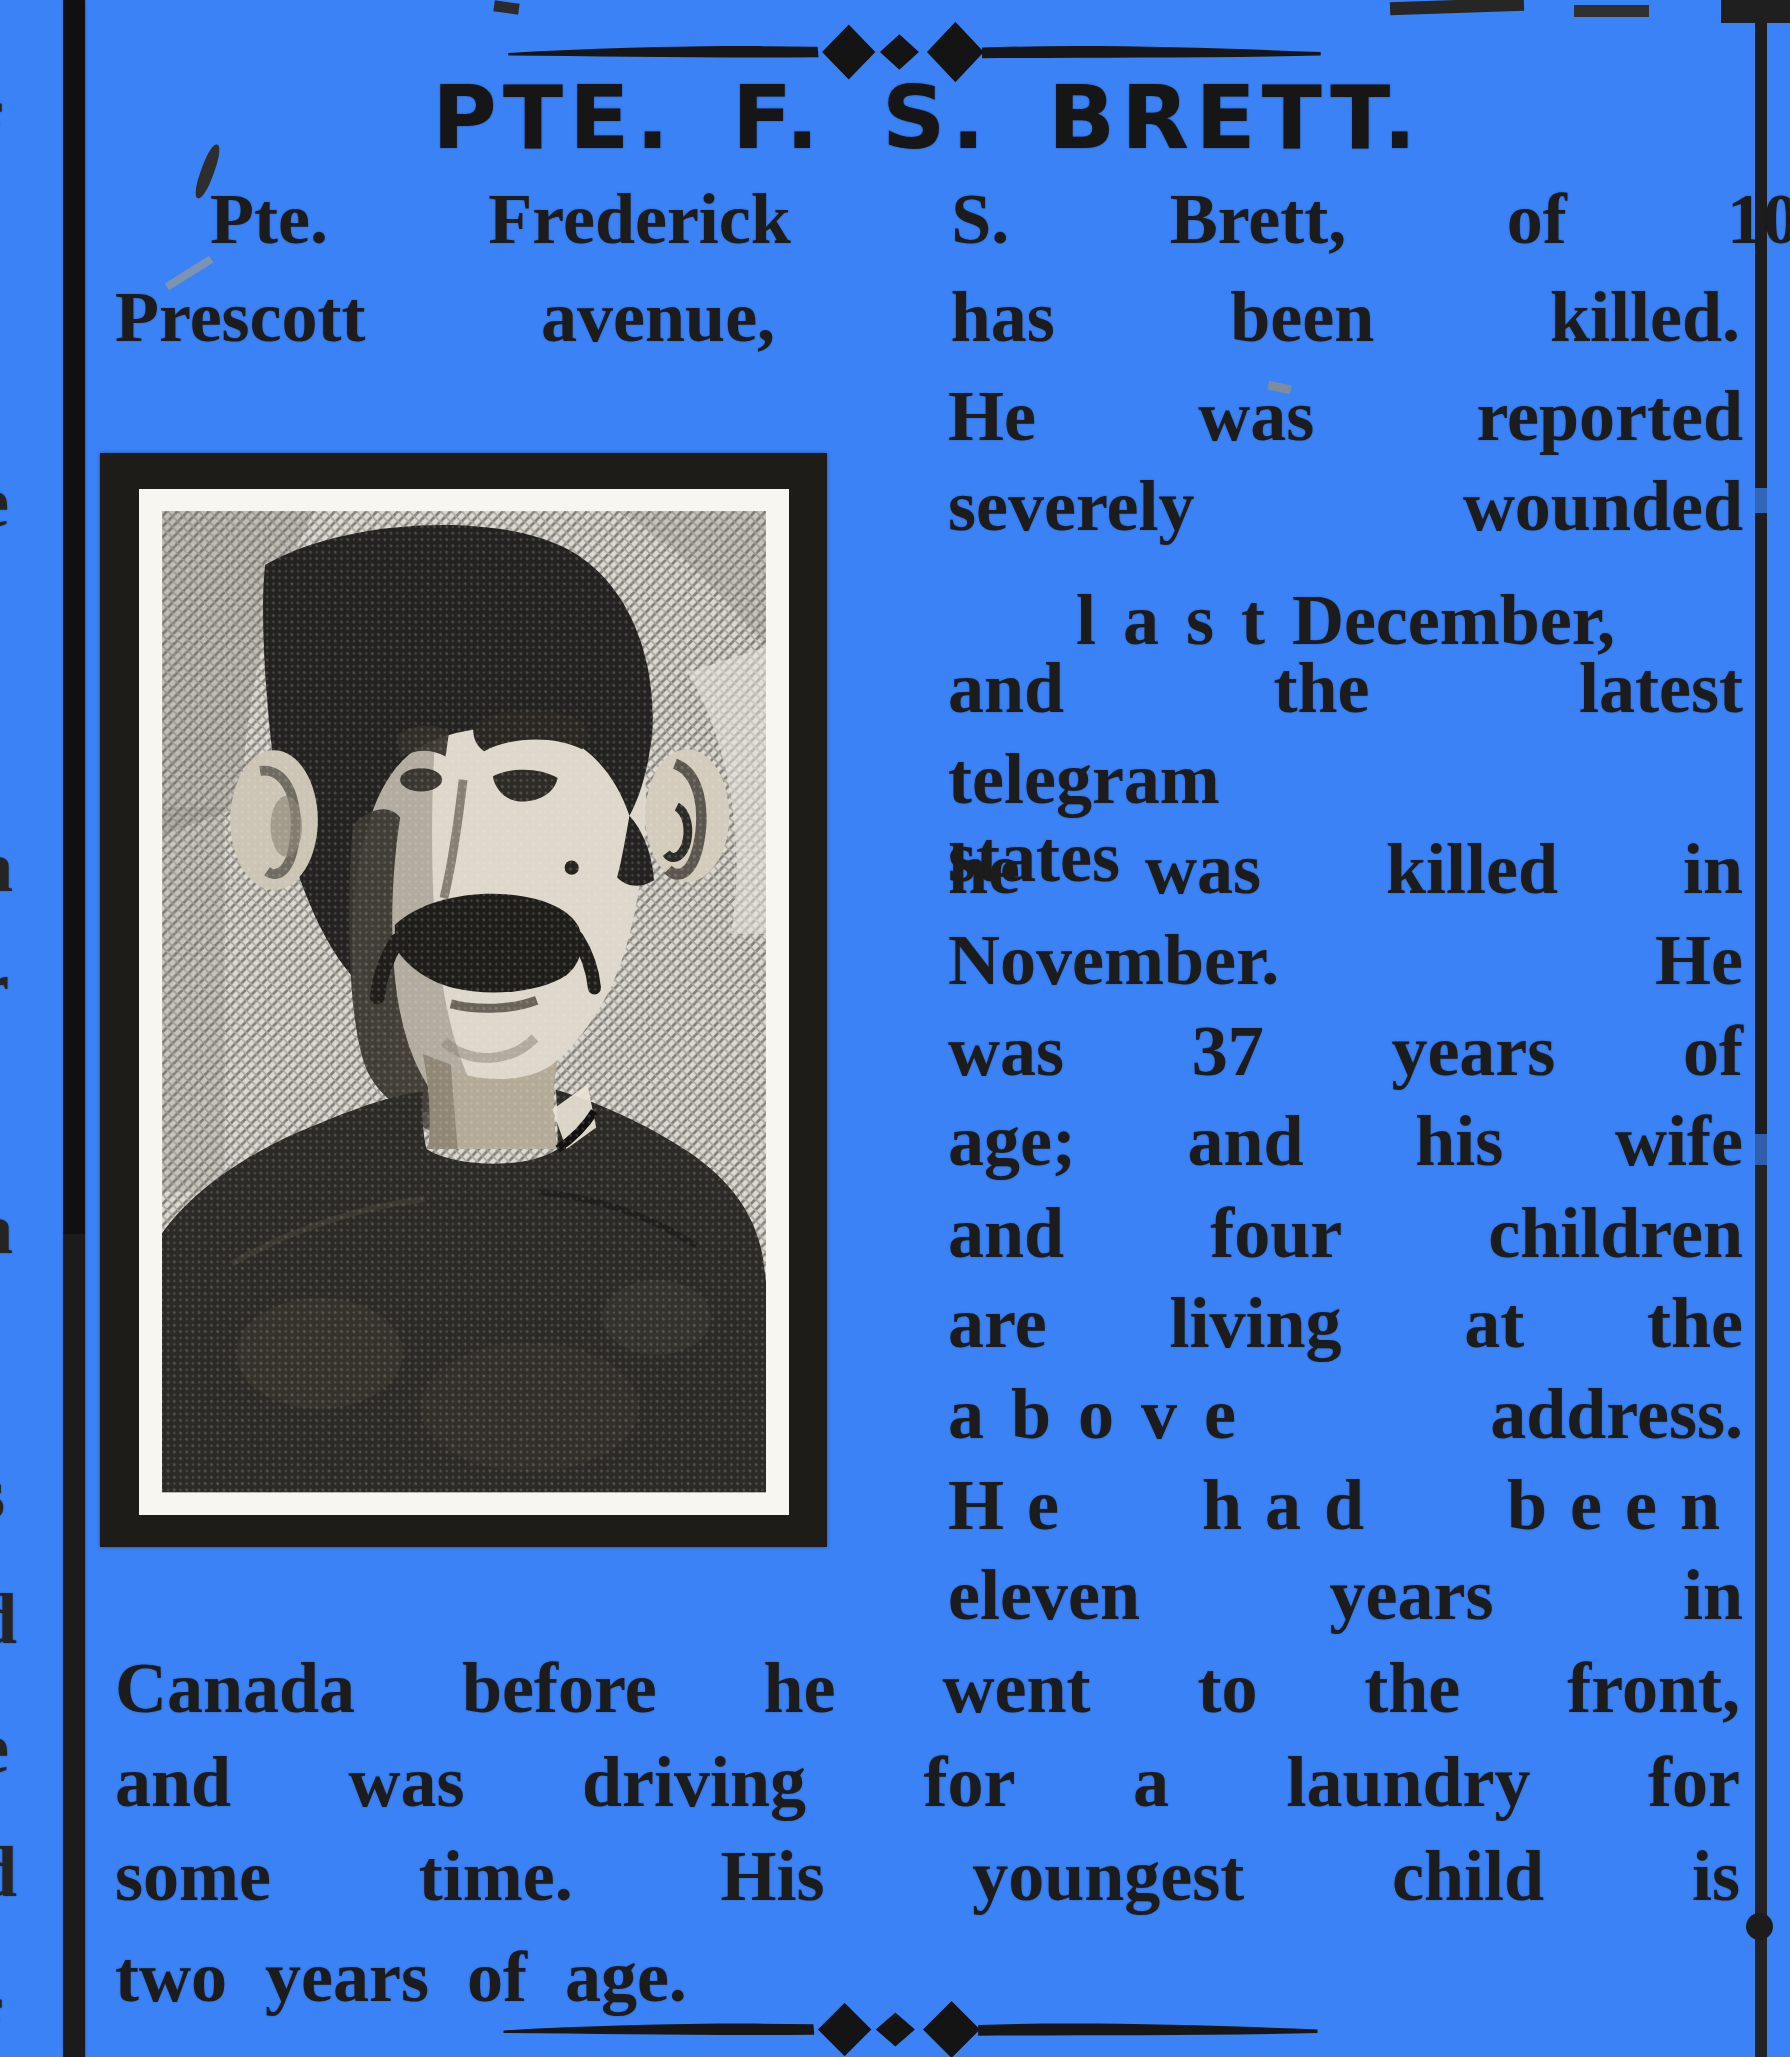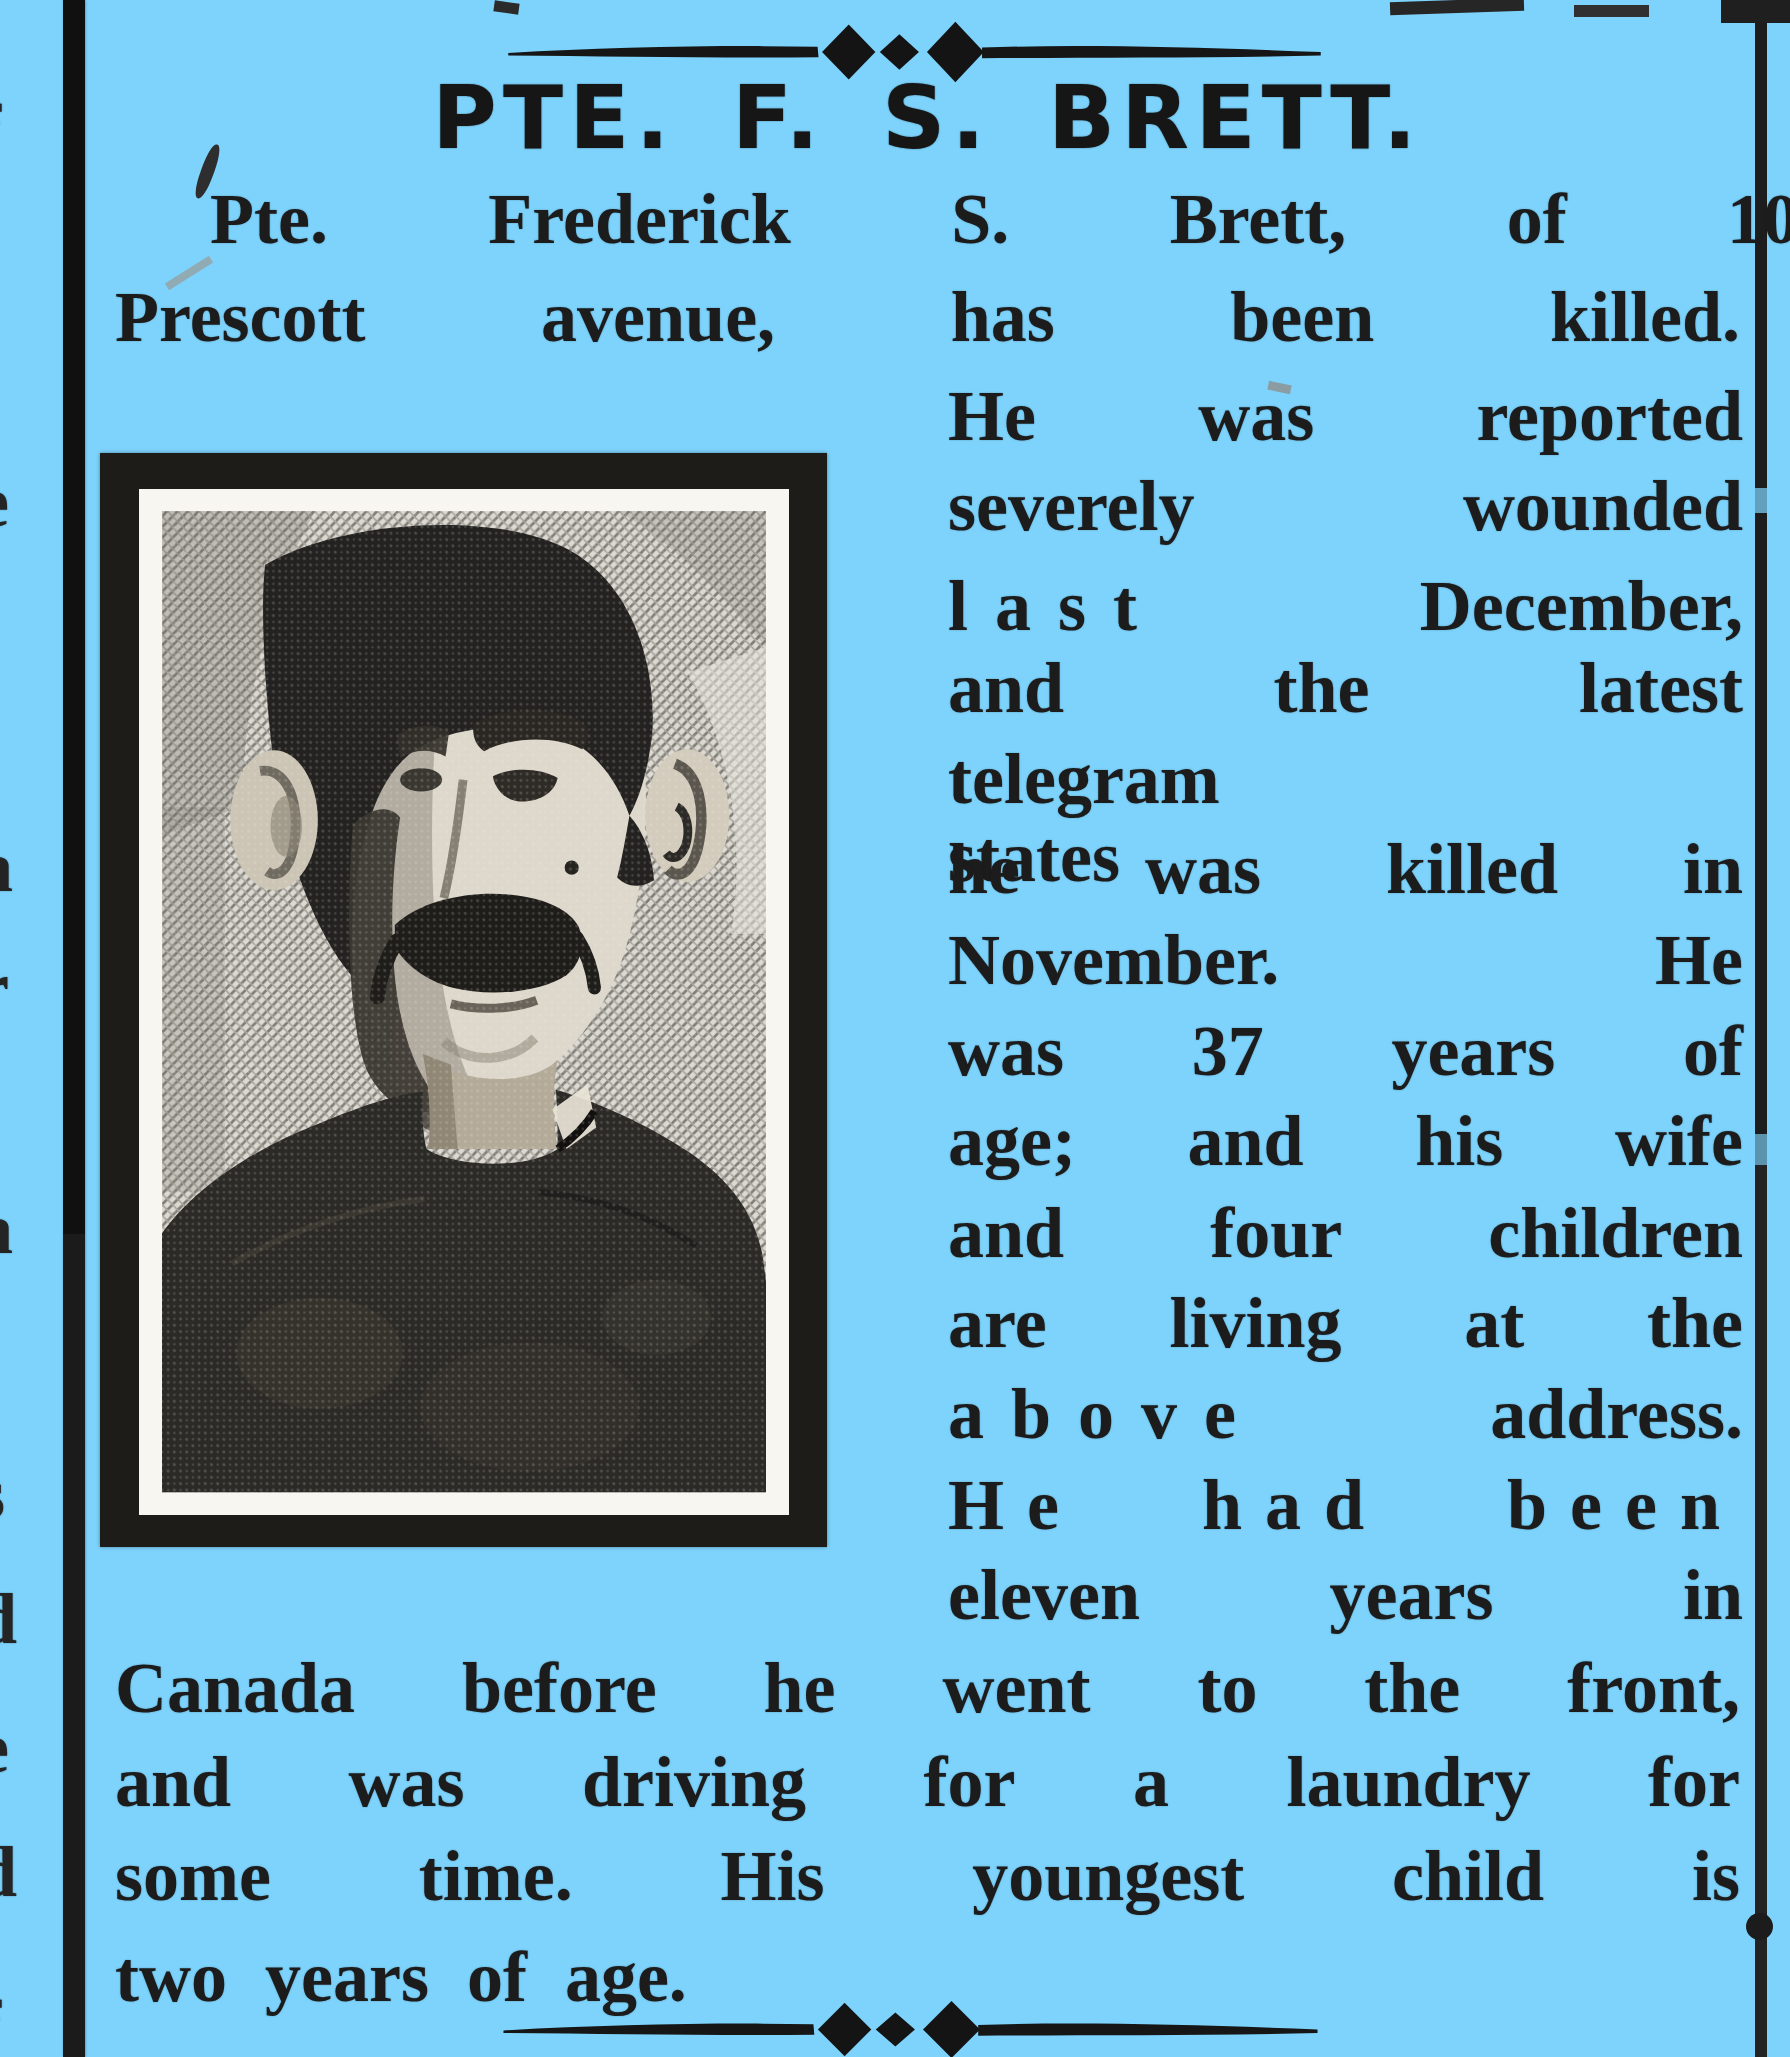"PTE. F. S. BRETT." .page { background: #7dd3fc -> #3b82f6 }
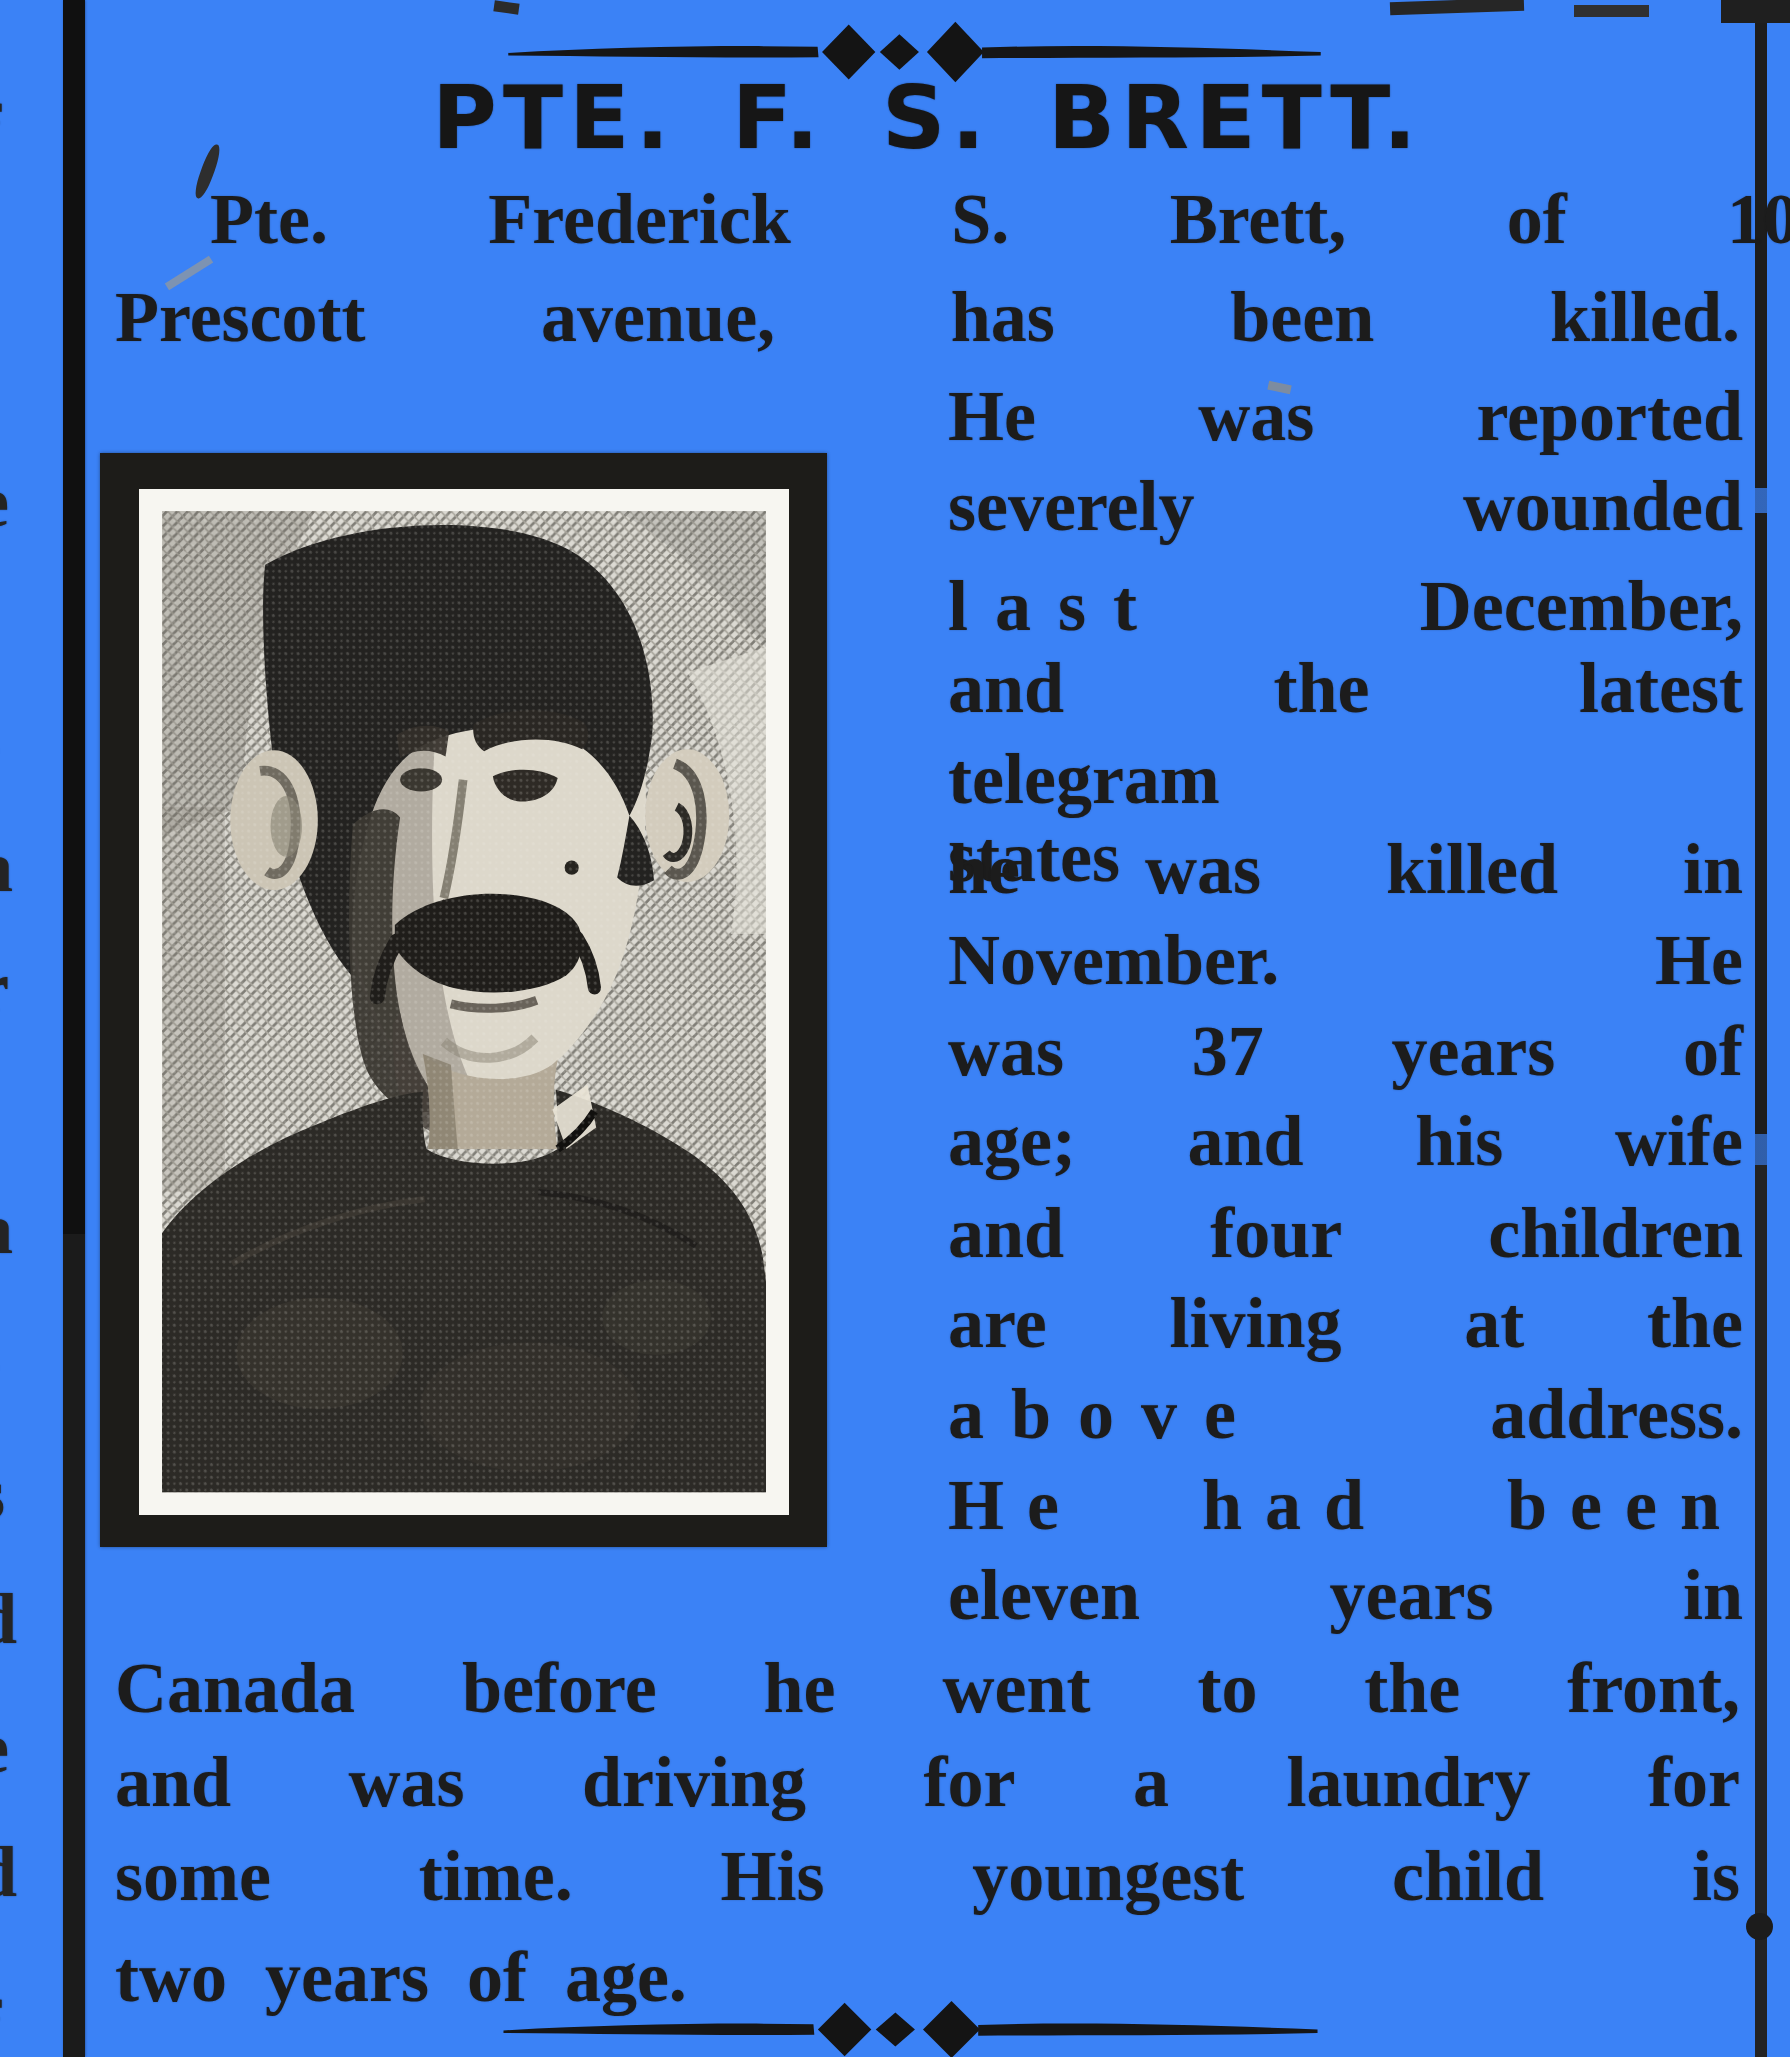"last" div.line { justify-content: none -> center; top: 568px -> 582px }
